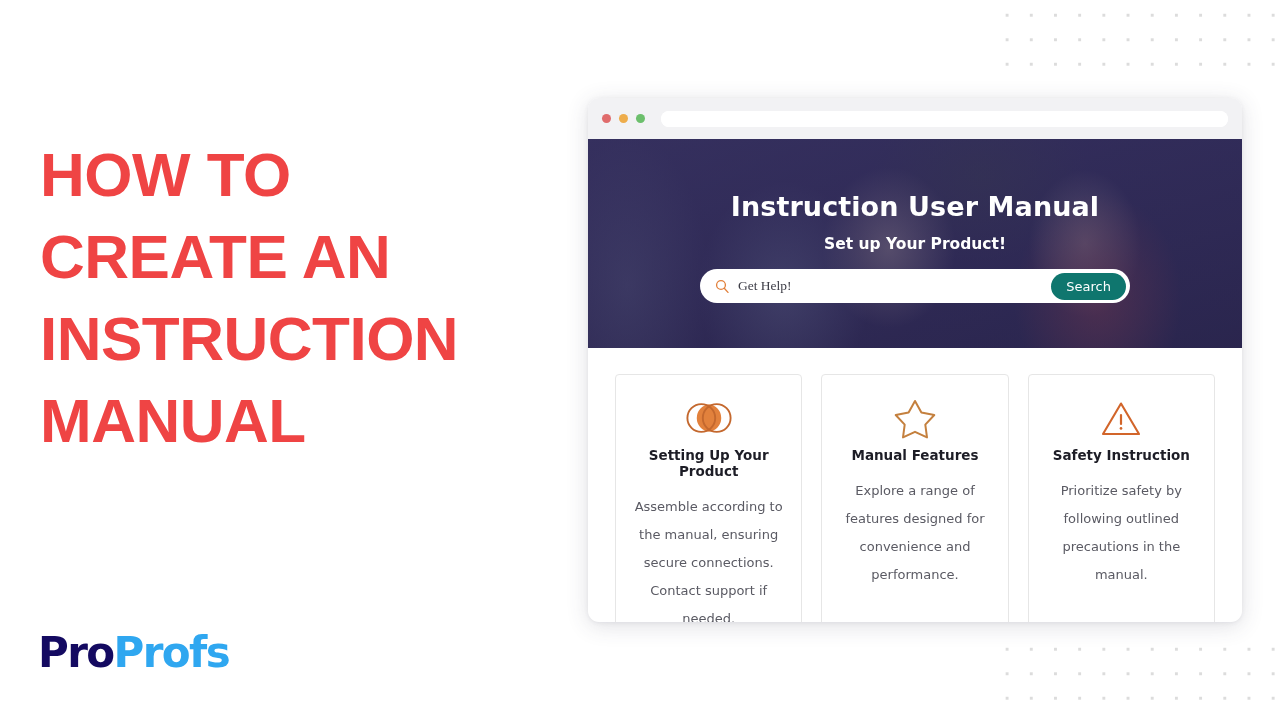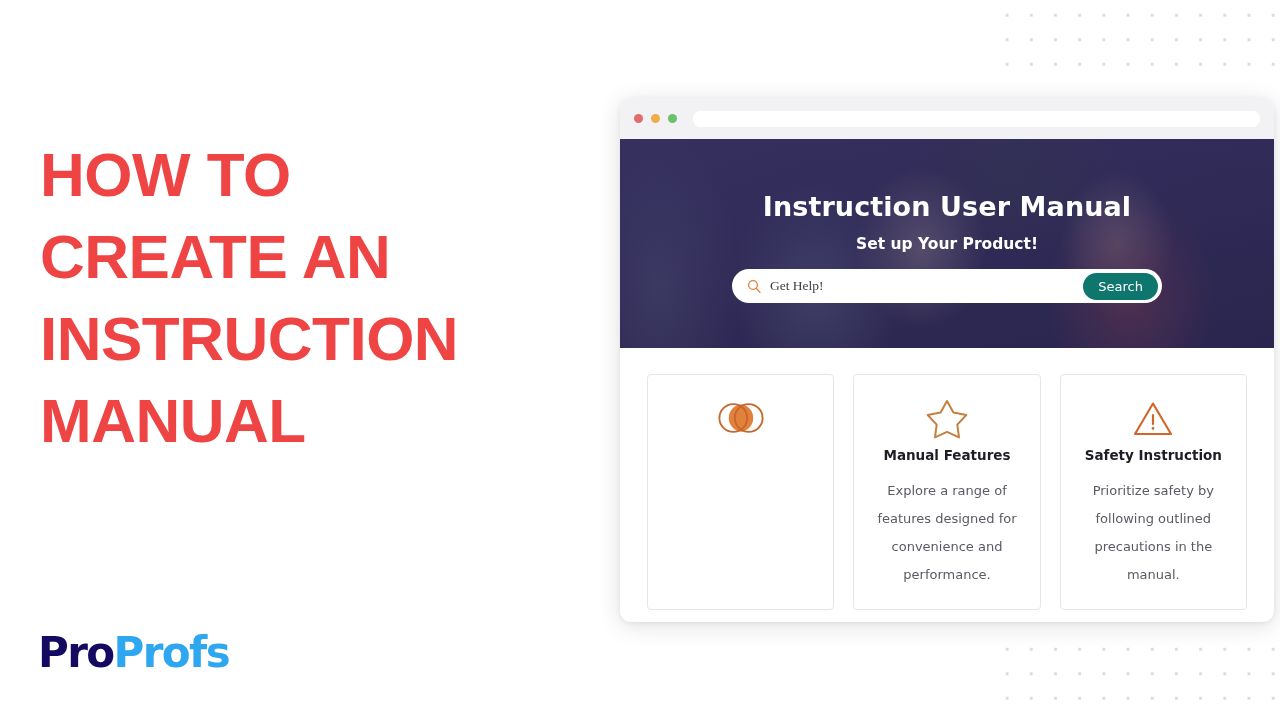"Instruction User Manual" #browser-window { left: 620px -> 588px }
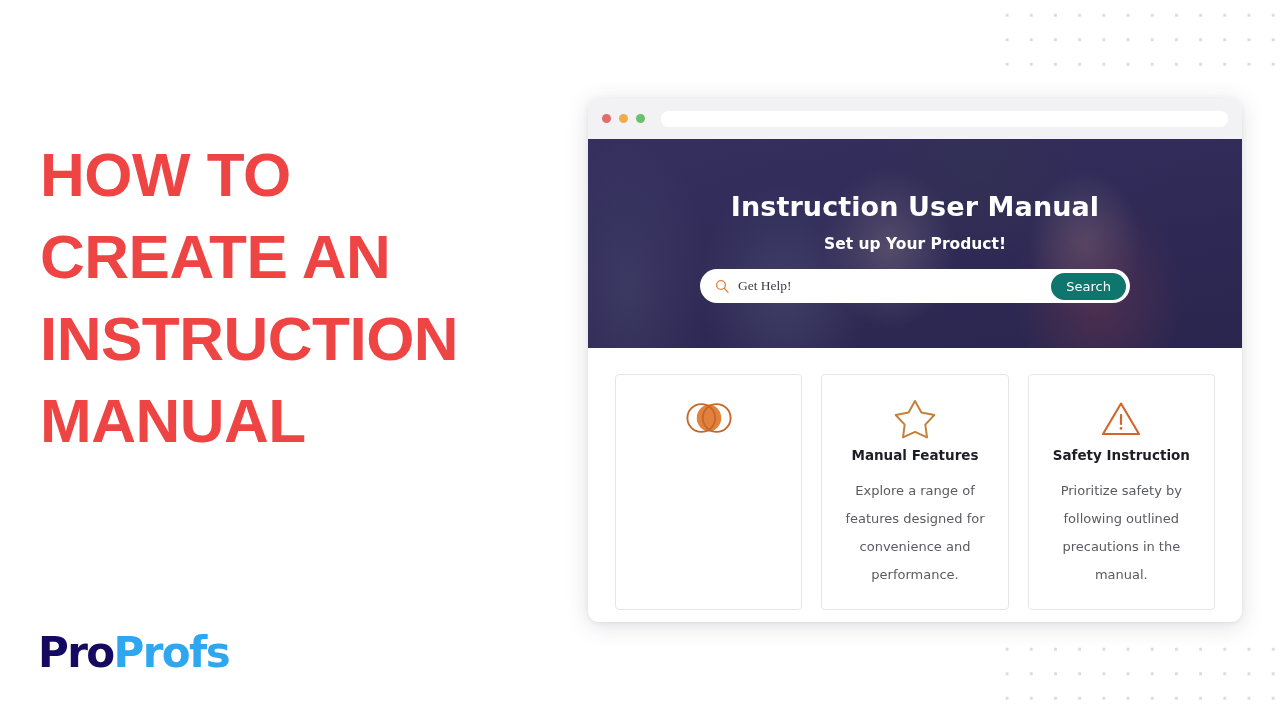"Setting Up Your Product" p.card-title { html: none -> <p>Setting Up Your Product</p> }
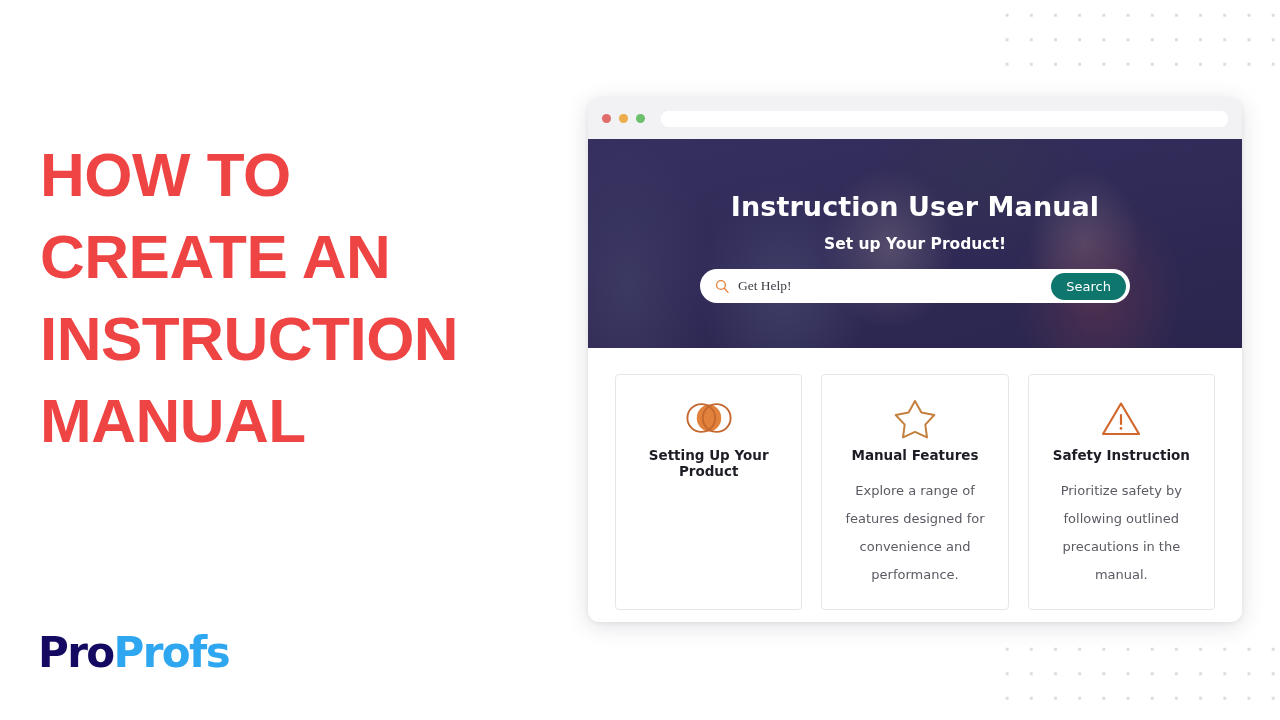"Assemble according to the manual," p.card-text { html: none -> <p>Assemble according to the manual, ensuring secure connections. Contact support if needed.</p> }
